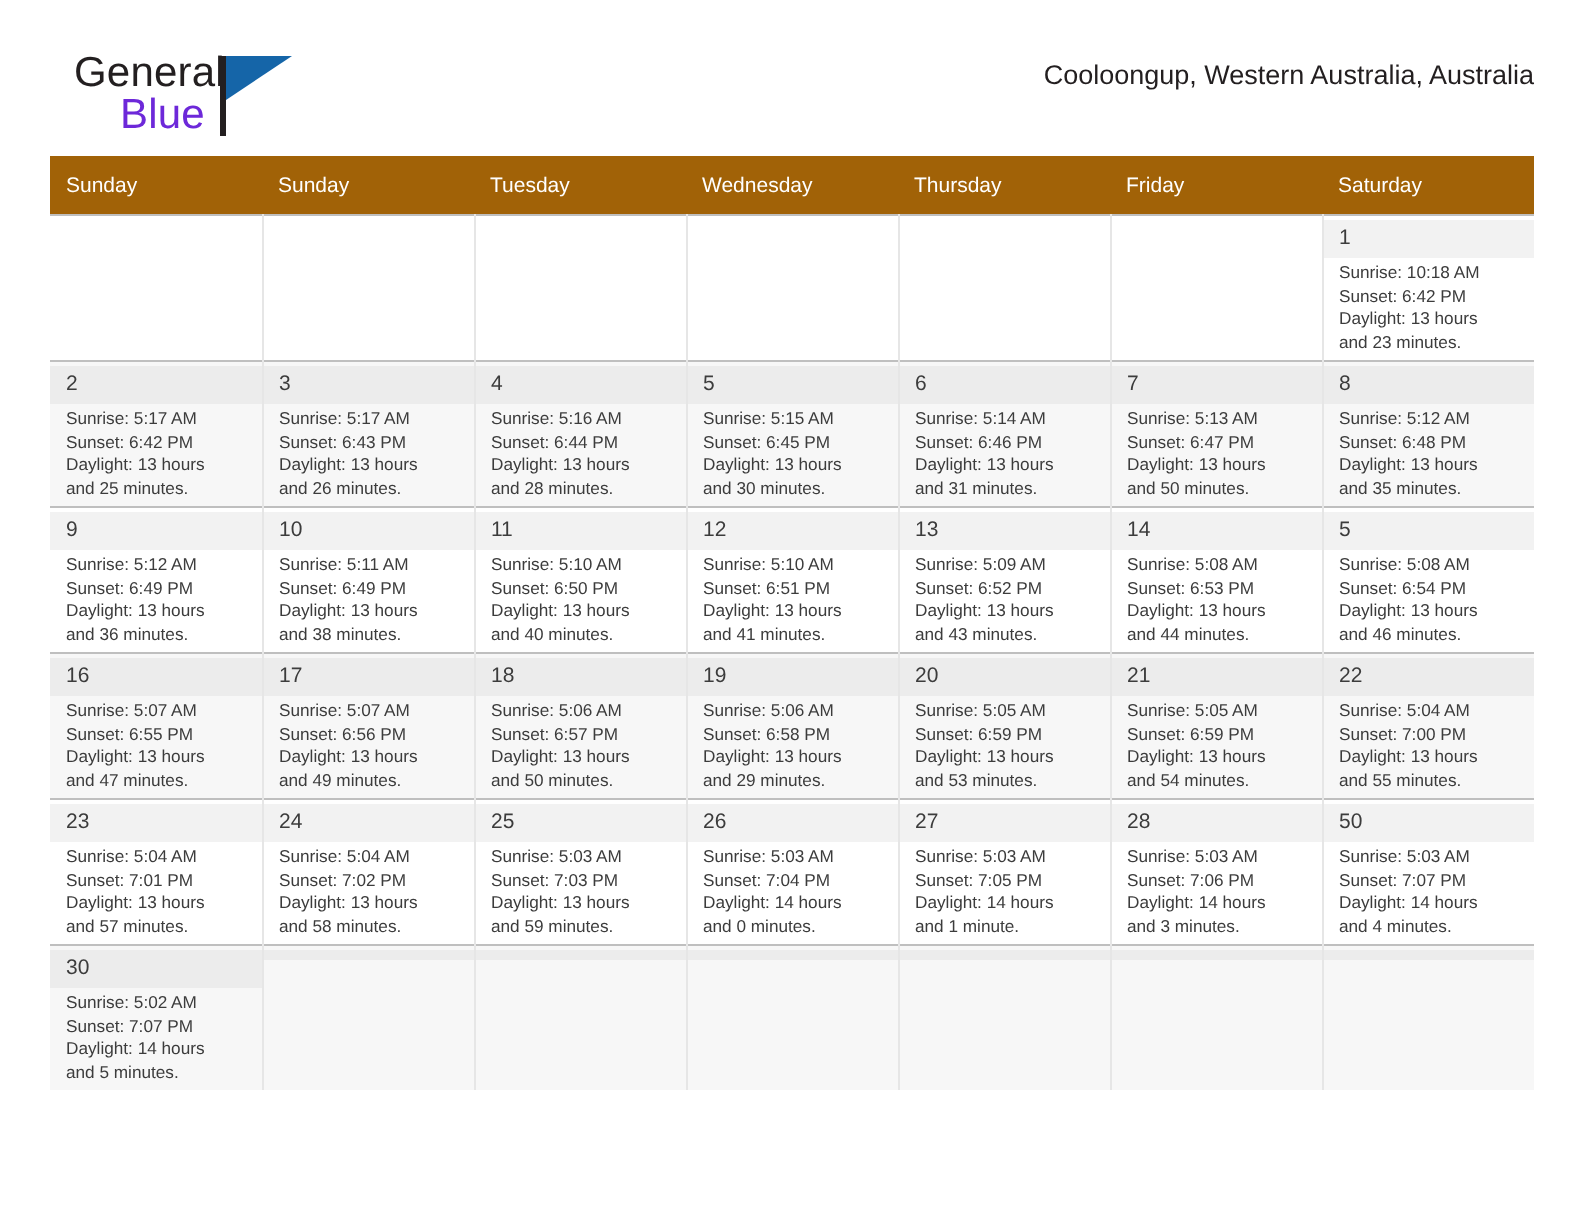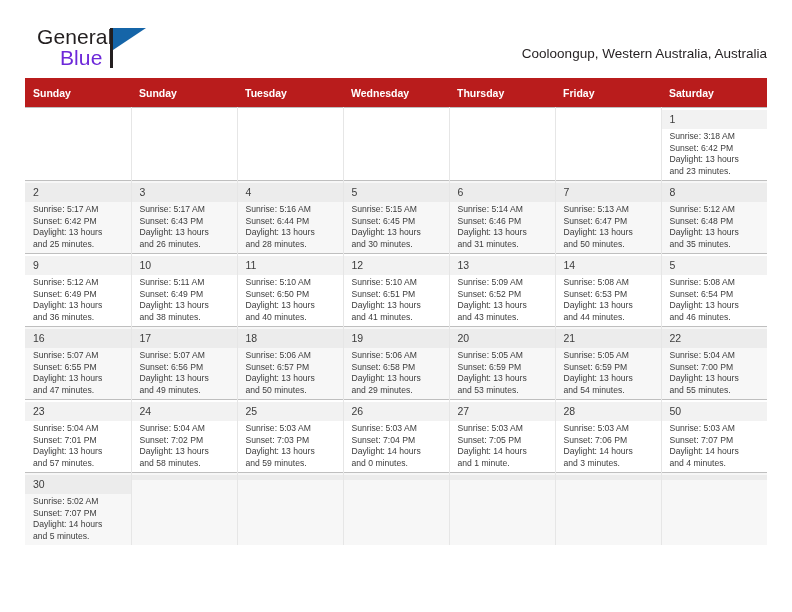"Cooloongup, Western Australia, Australia" .location { margin-top: 18px -> 2px }
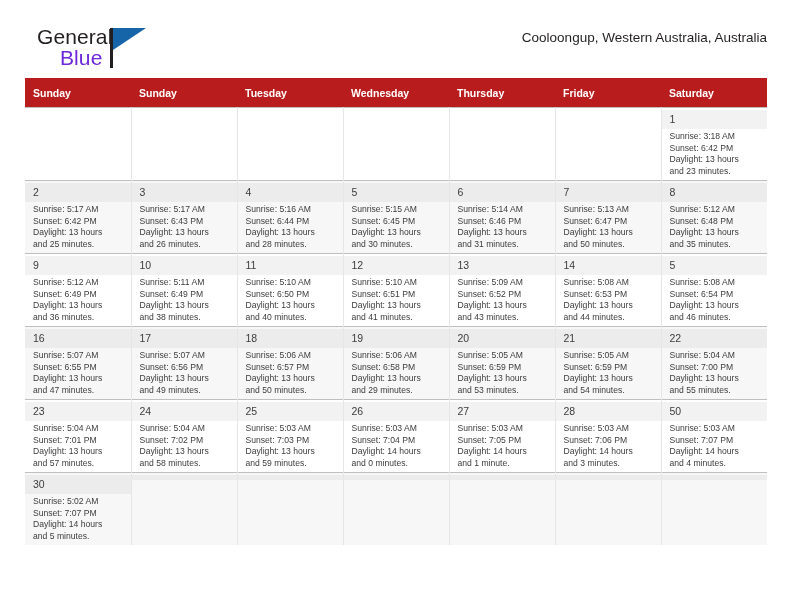"Sunday" .calendar th { background: #b91c1c -> #a16207; font-weight: bold -> normal }
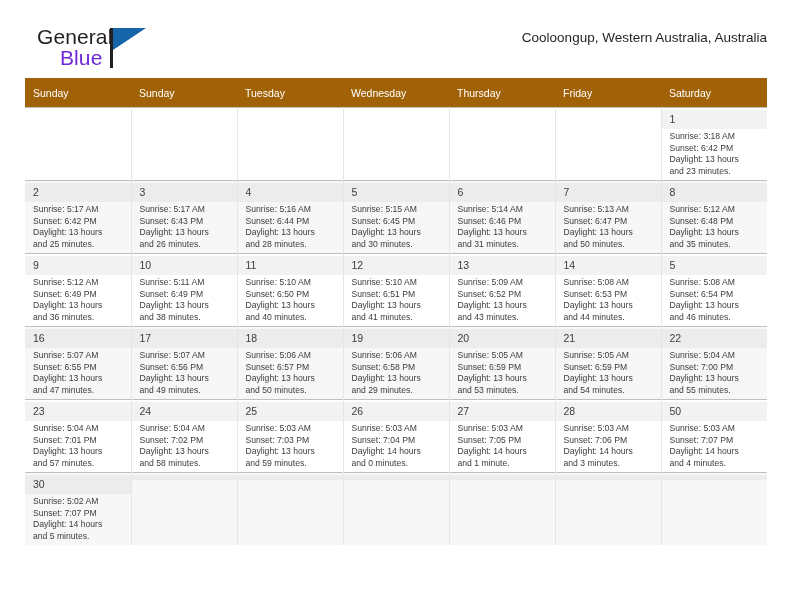"Sunrise: 3:18 AM" div { text: 3:18 -> 10:18 }
